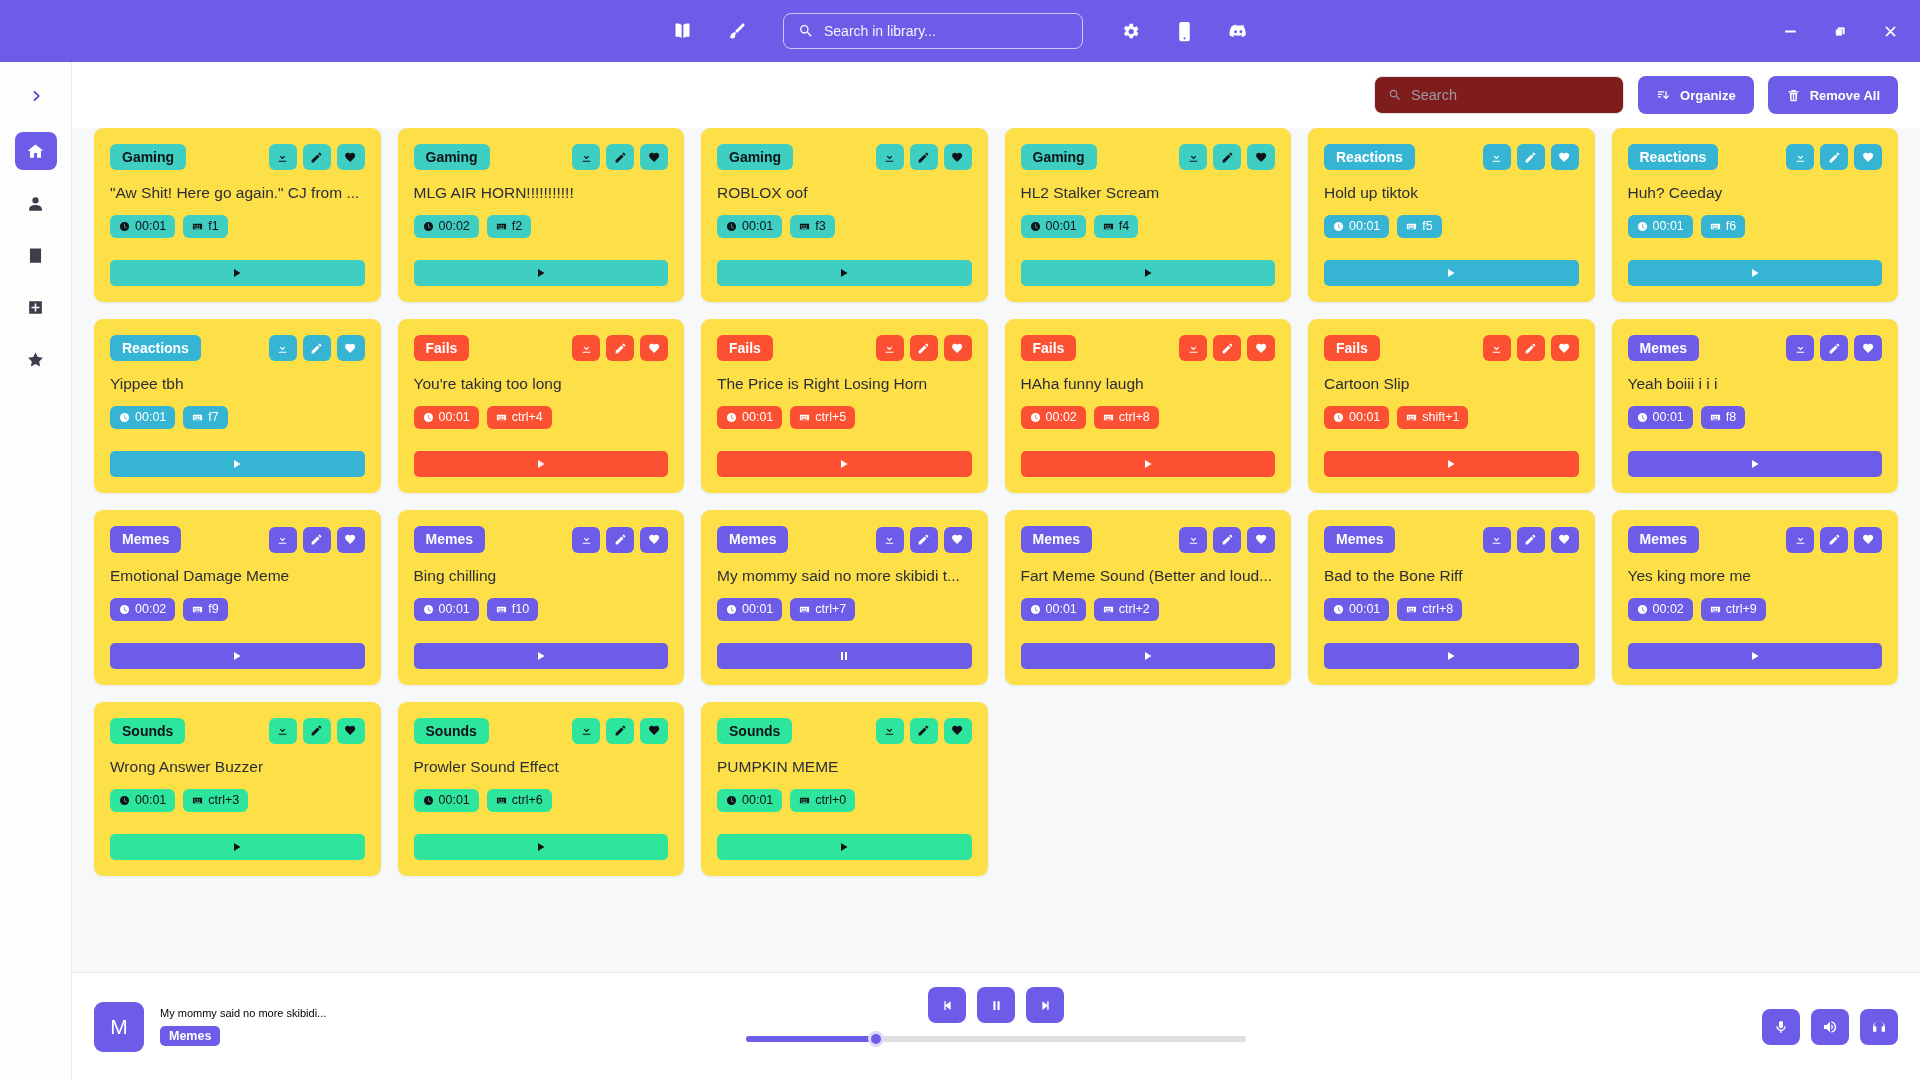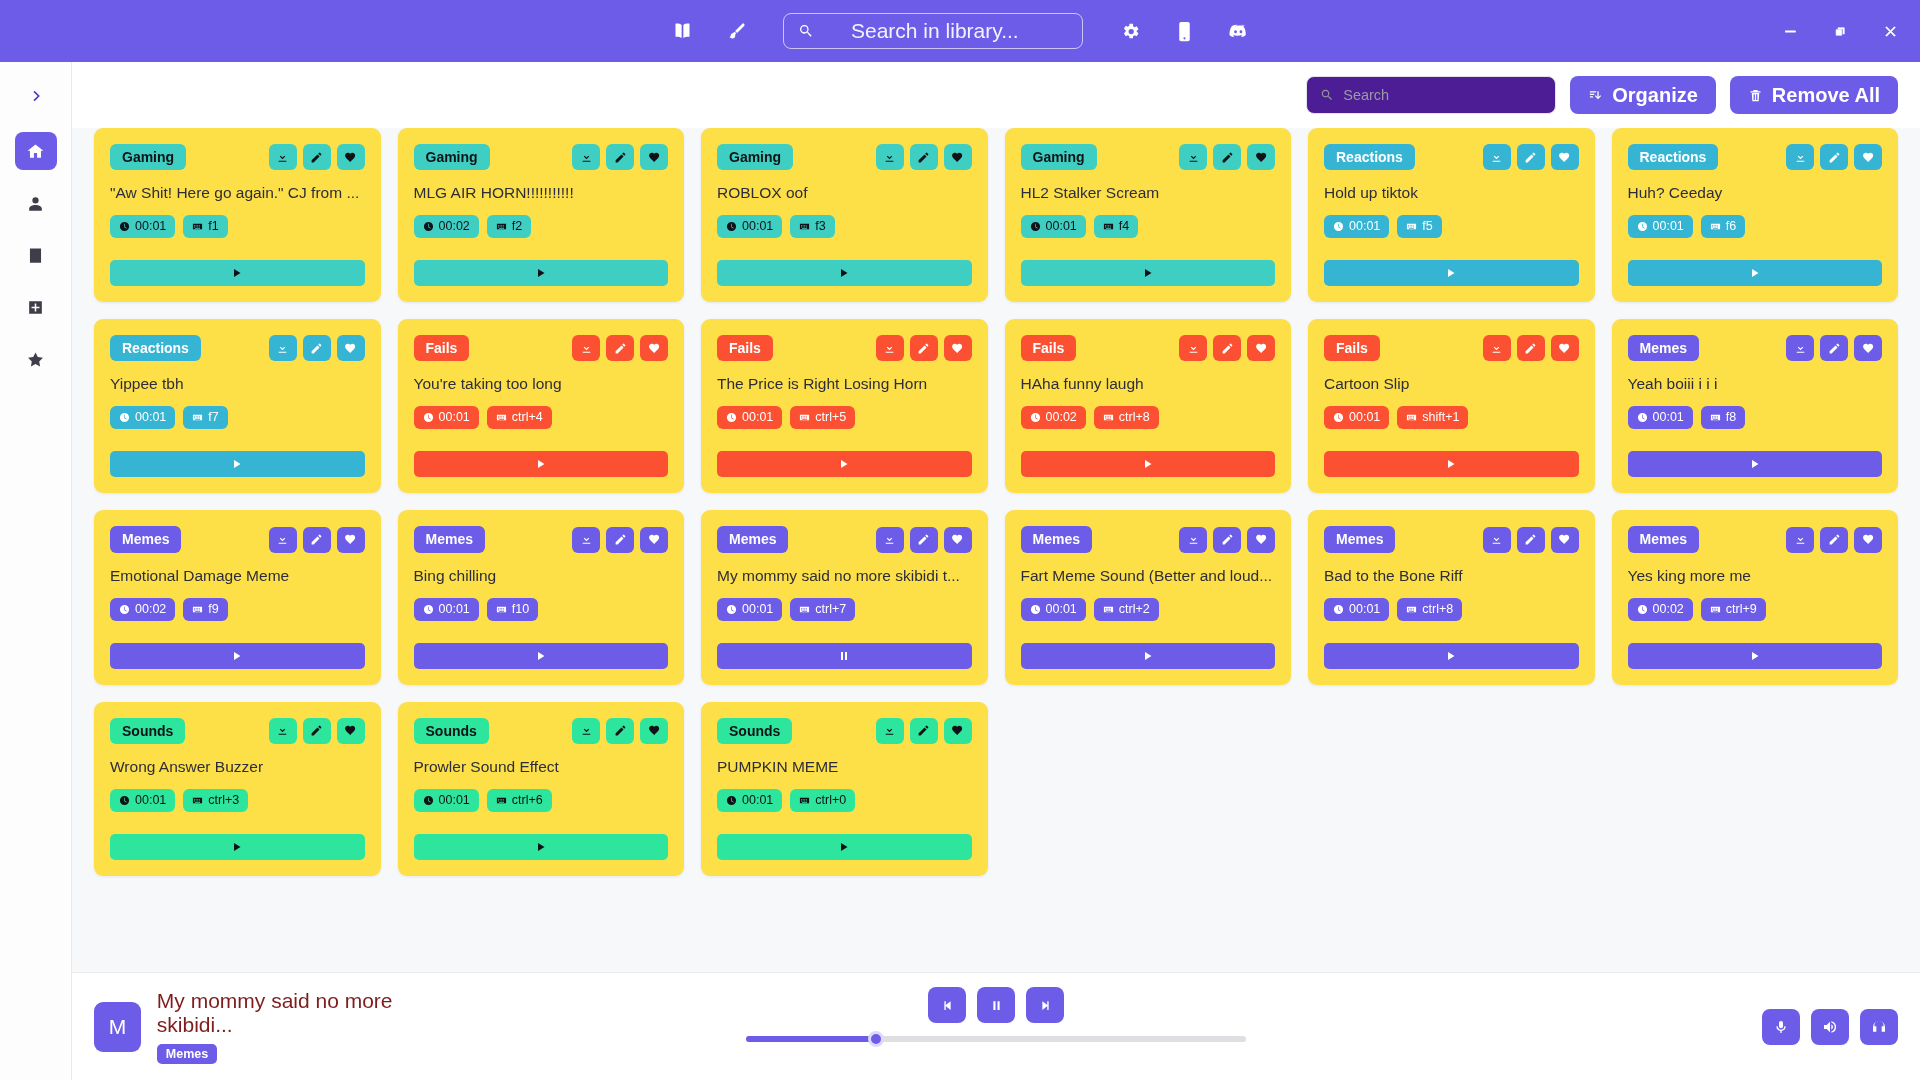"Search in library..." .lib-search span { font-size: 21px -> 14px; margin-left: 27px -> none }
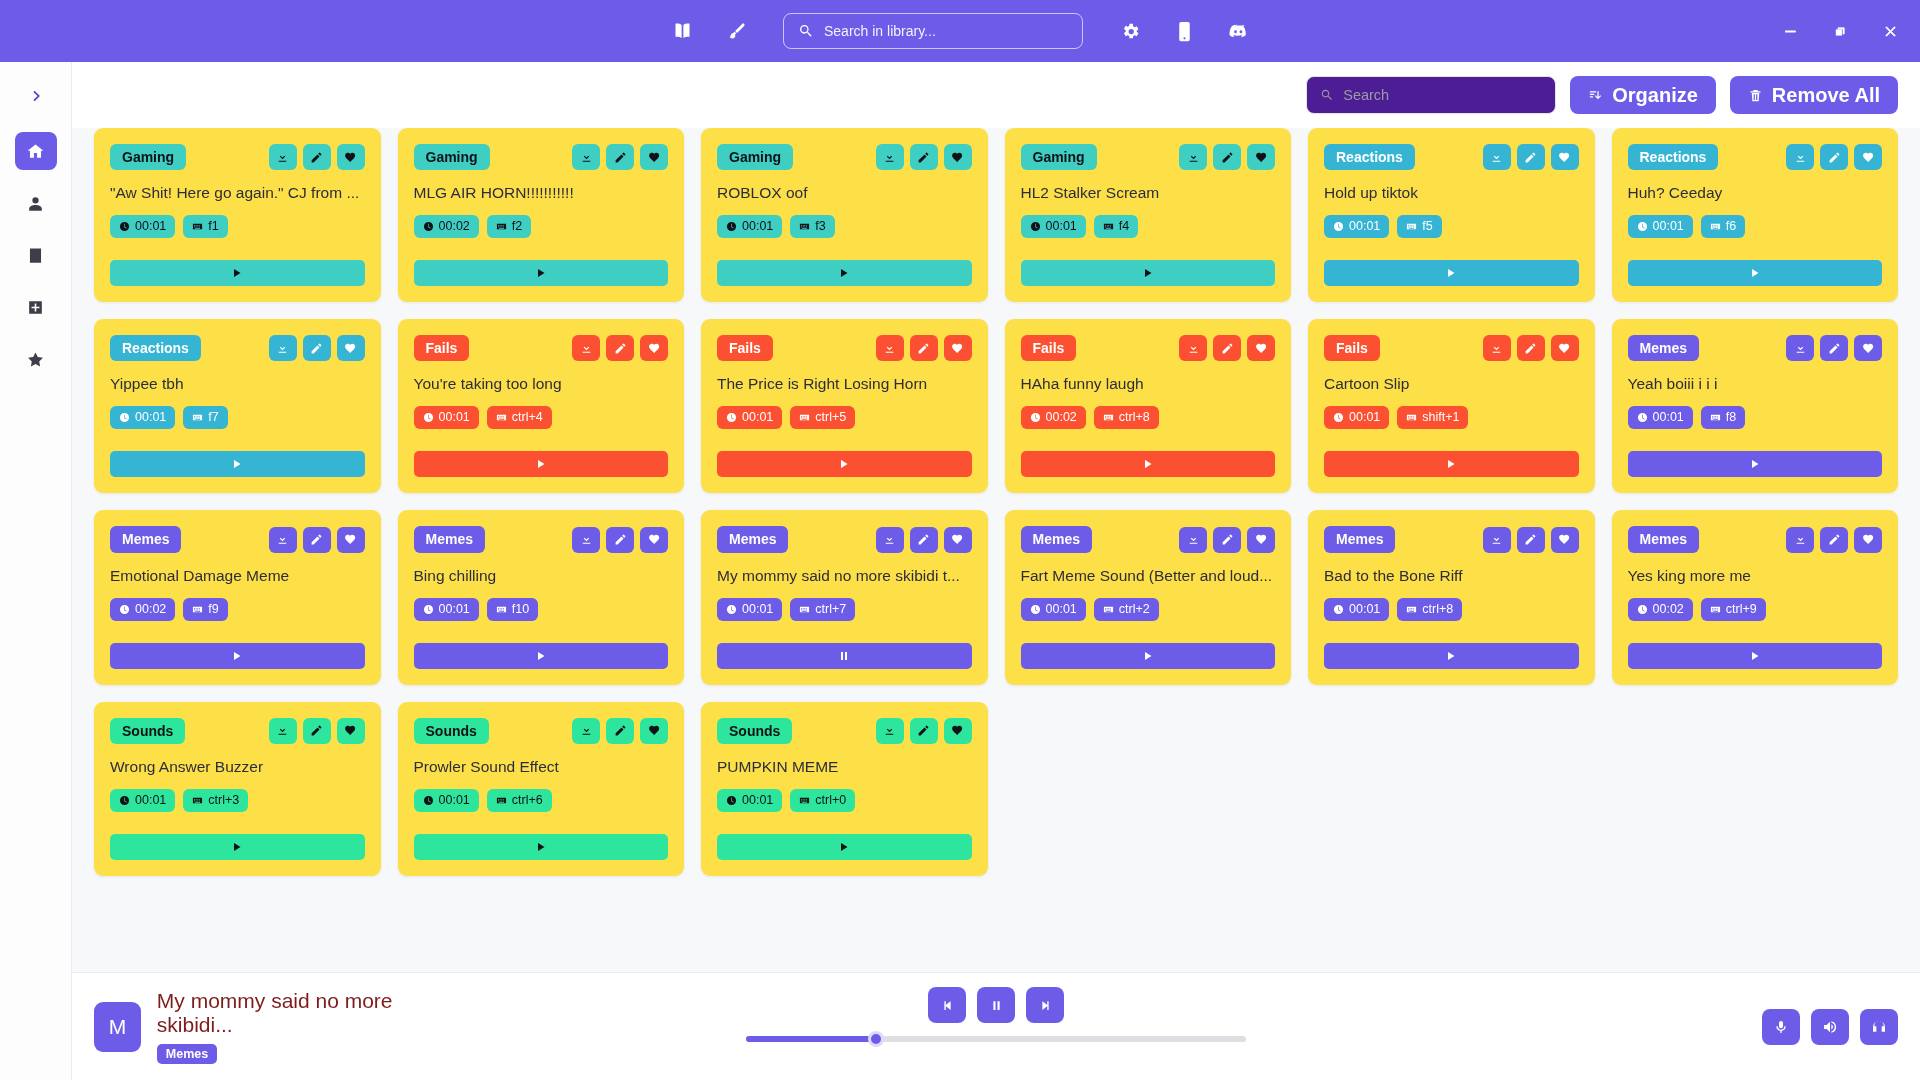"Search" .tb-search { background: #4c1d95 -> #7f1d1d }
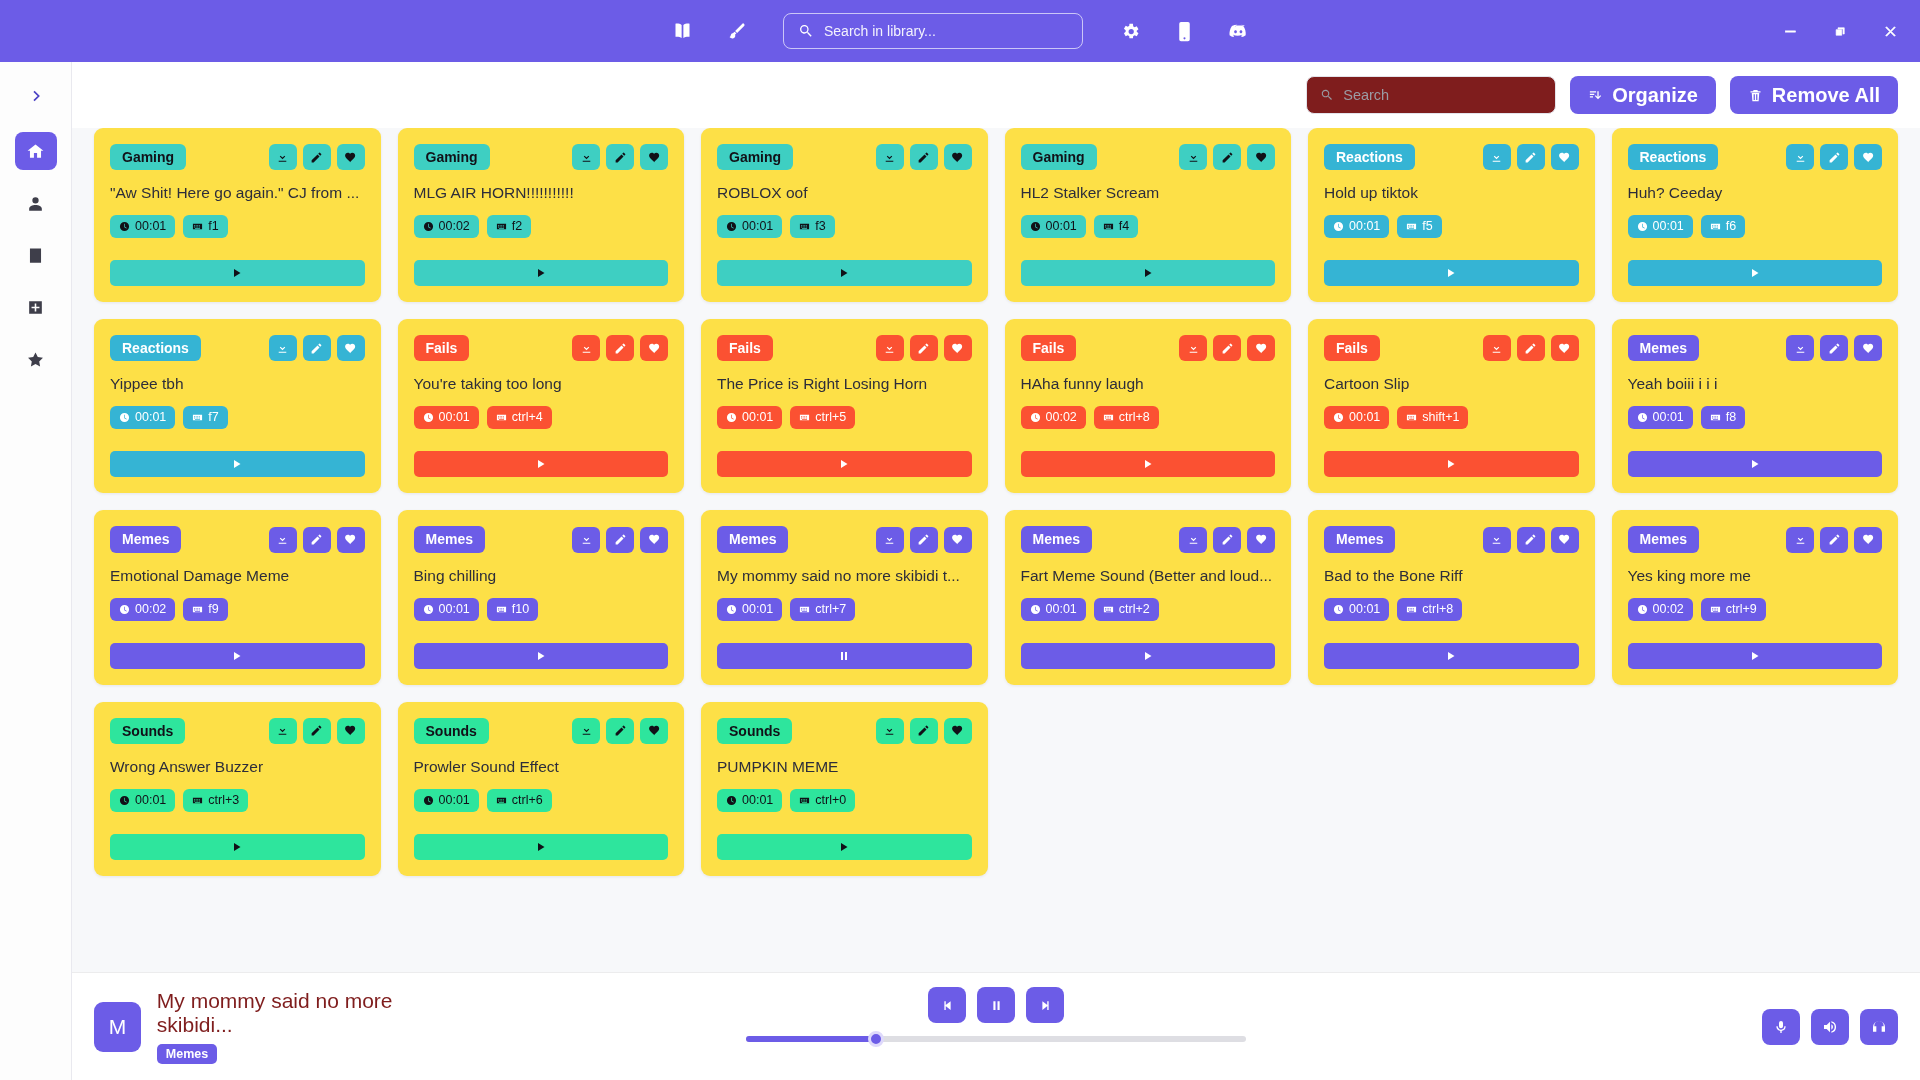"Organize" .tb-btn { font-size: 20px -> 13px }
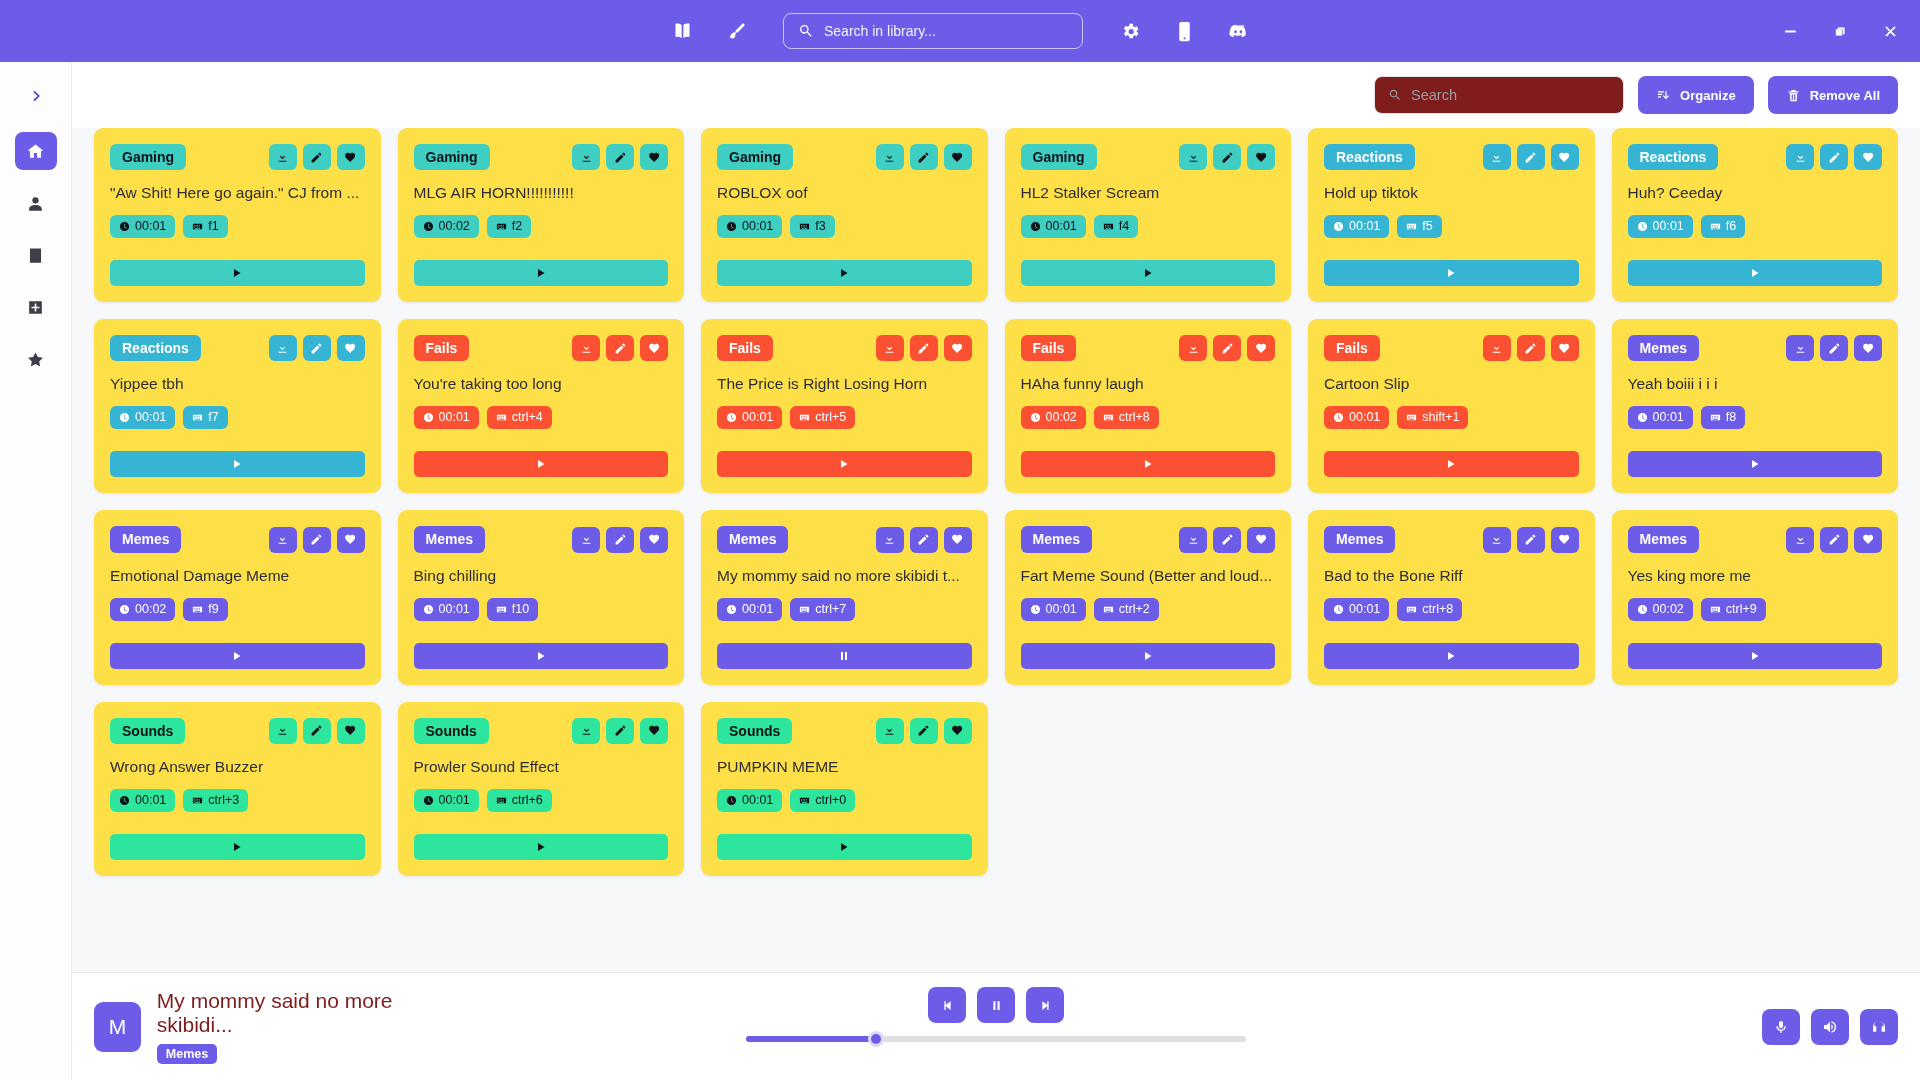"My mommy said no more skibidi..." .now-title { color: #7f1d1d -> #000000; font-size: 21px -> 11px }
